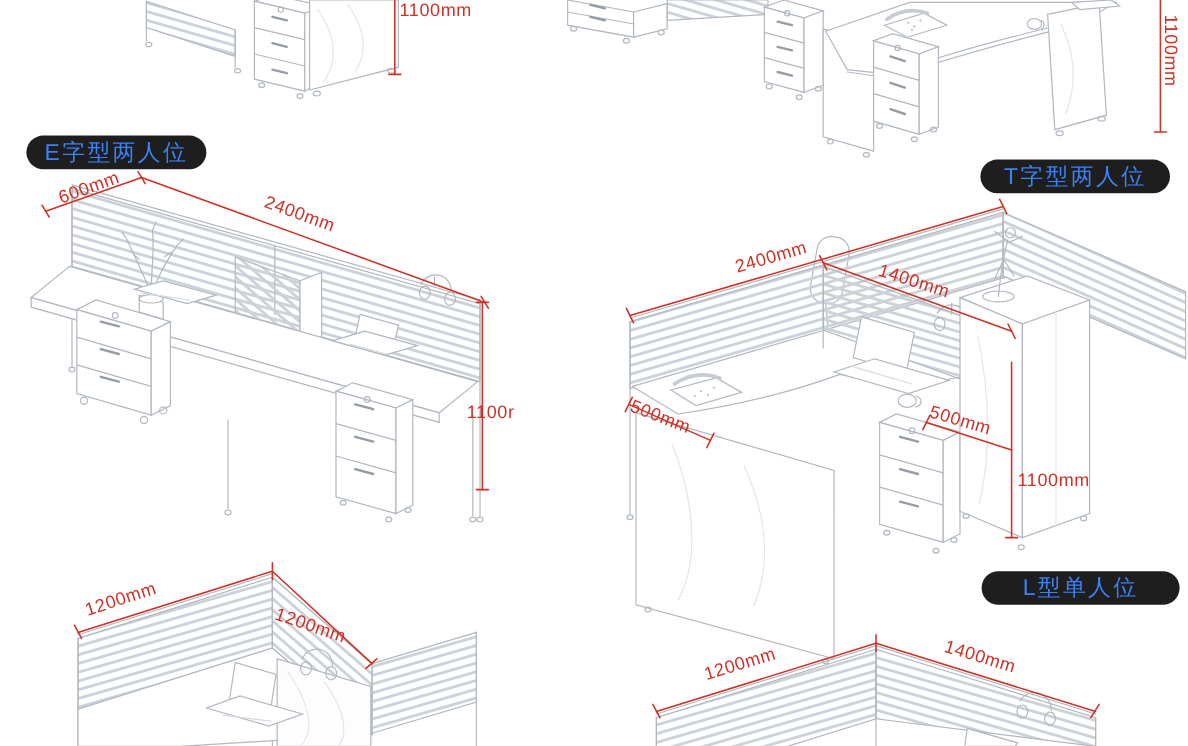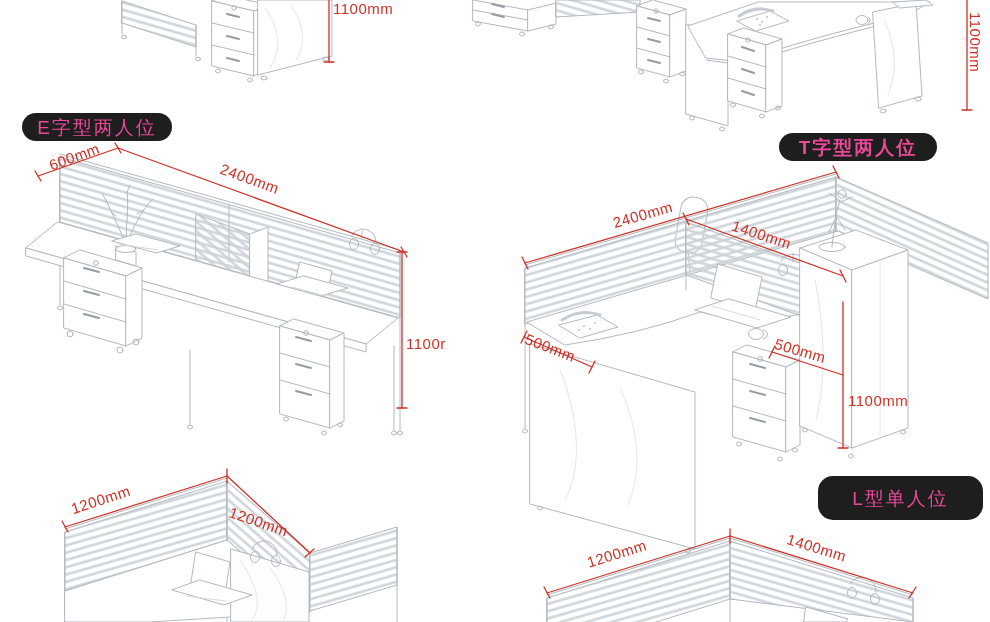"E字型两人位" .badge { color: #ec4899 -> #3b82f6 }
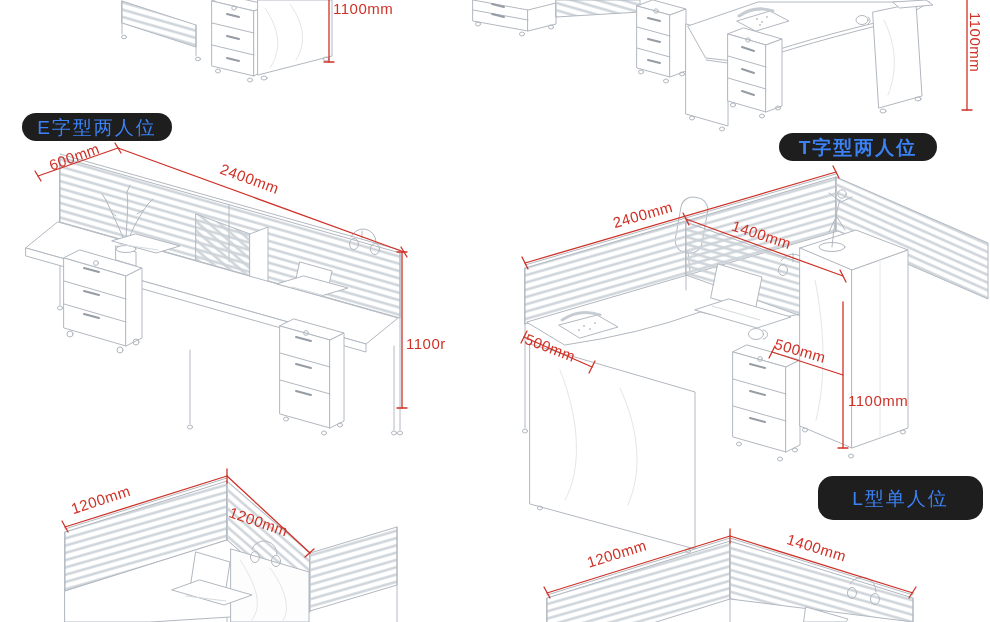"T字型两人位" div.badge { font-weight: bold -> none; left: 779px -> 817px }
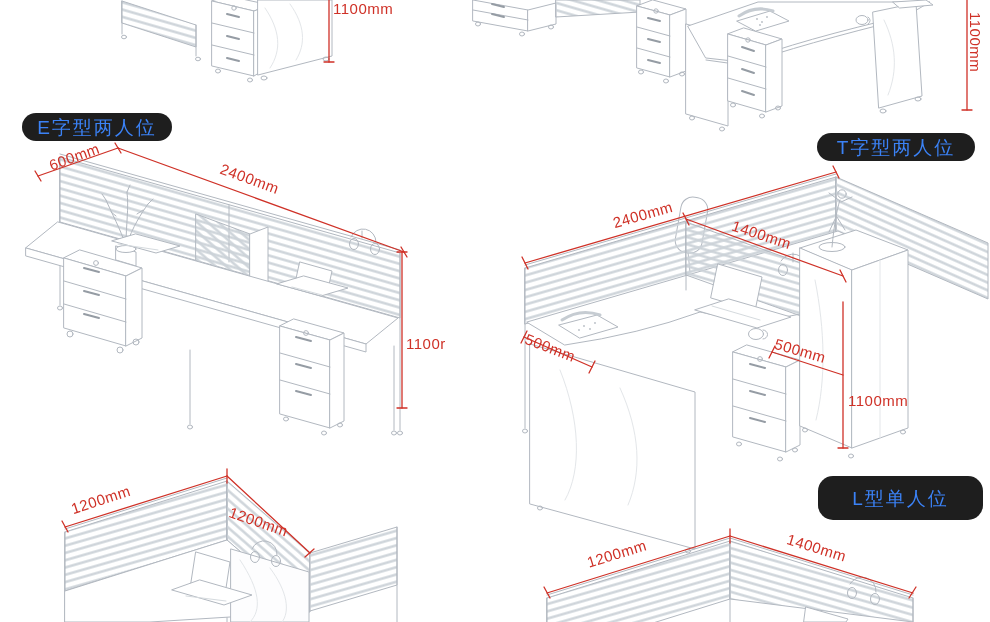"1100r" div.dim-label { left: 406px -> 389px }
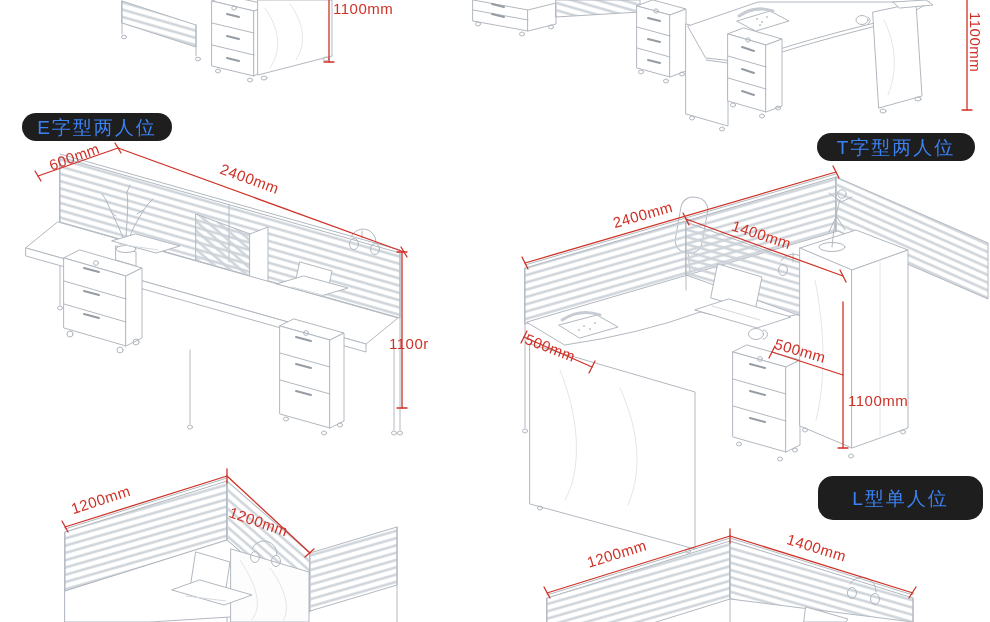"L型单人位" div.badge { height: 44px -> 28px }
